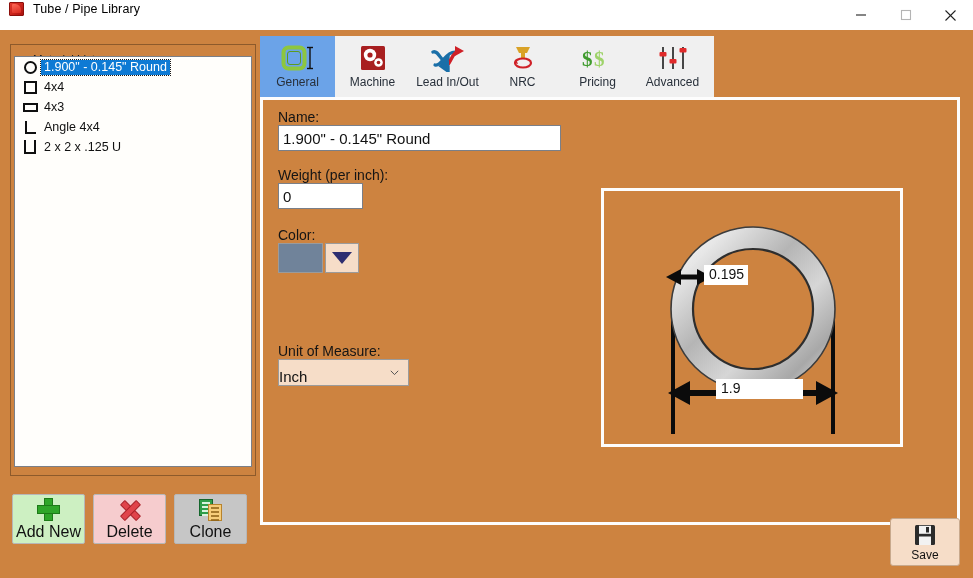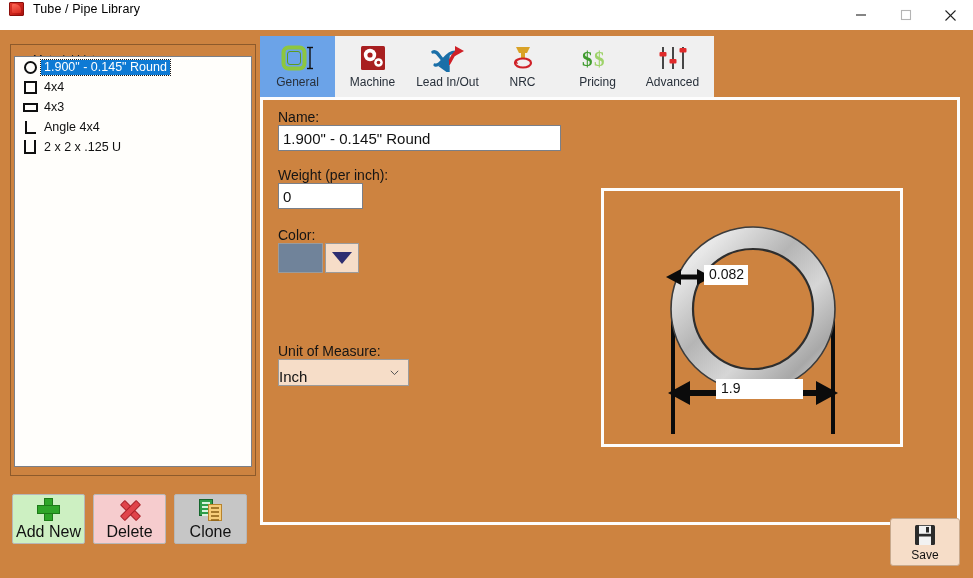"0.082" div.dim-box { text: 0.082 -> 0.195 }
